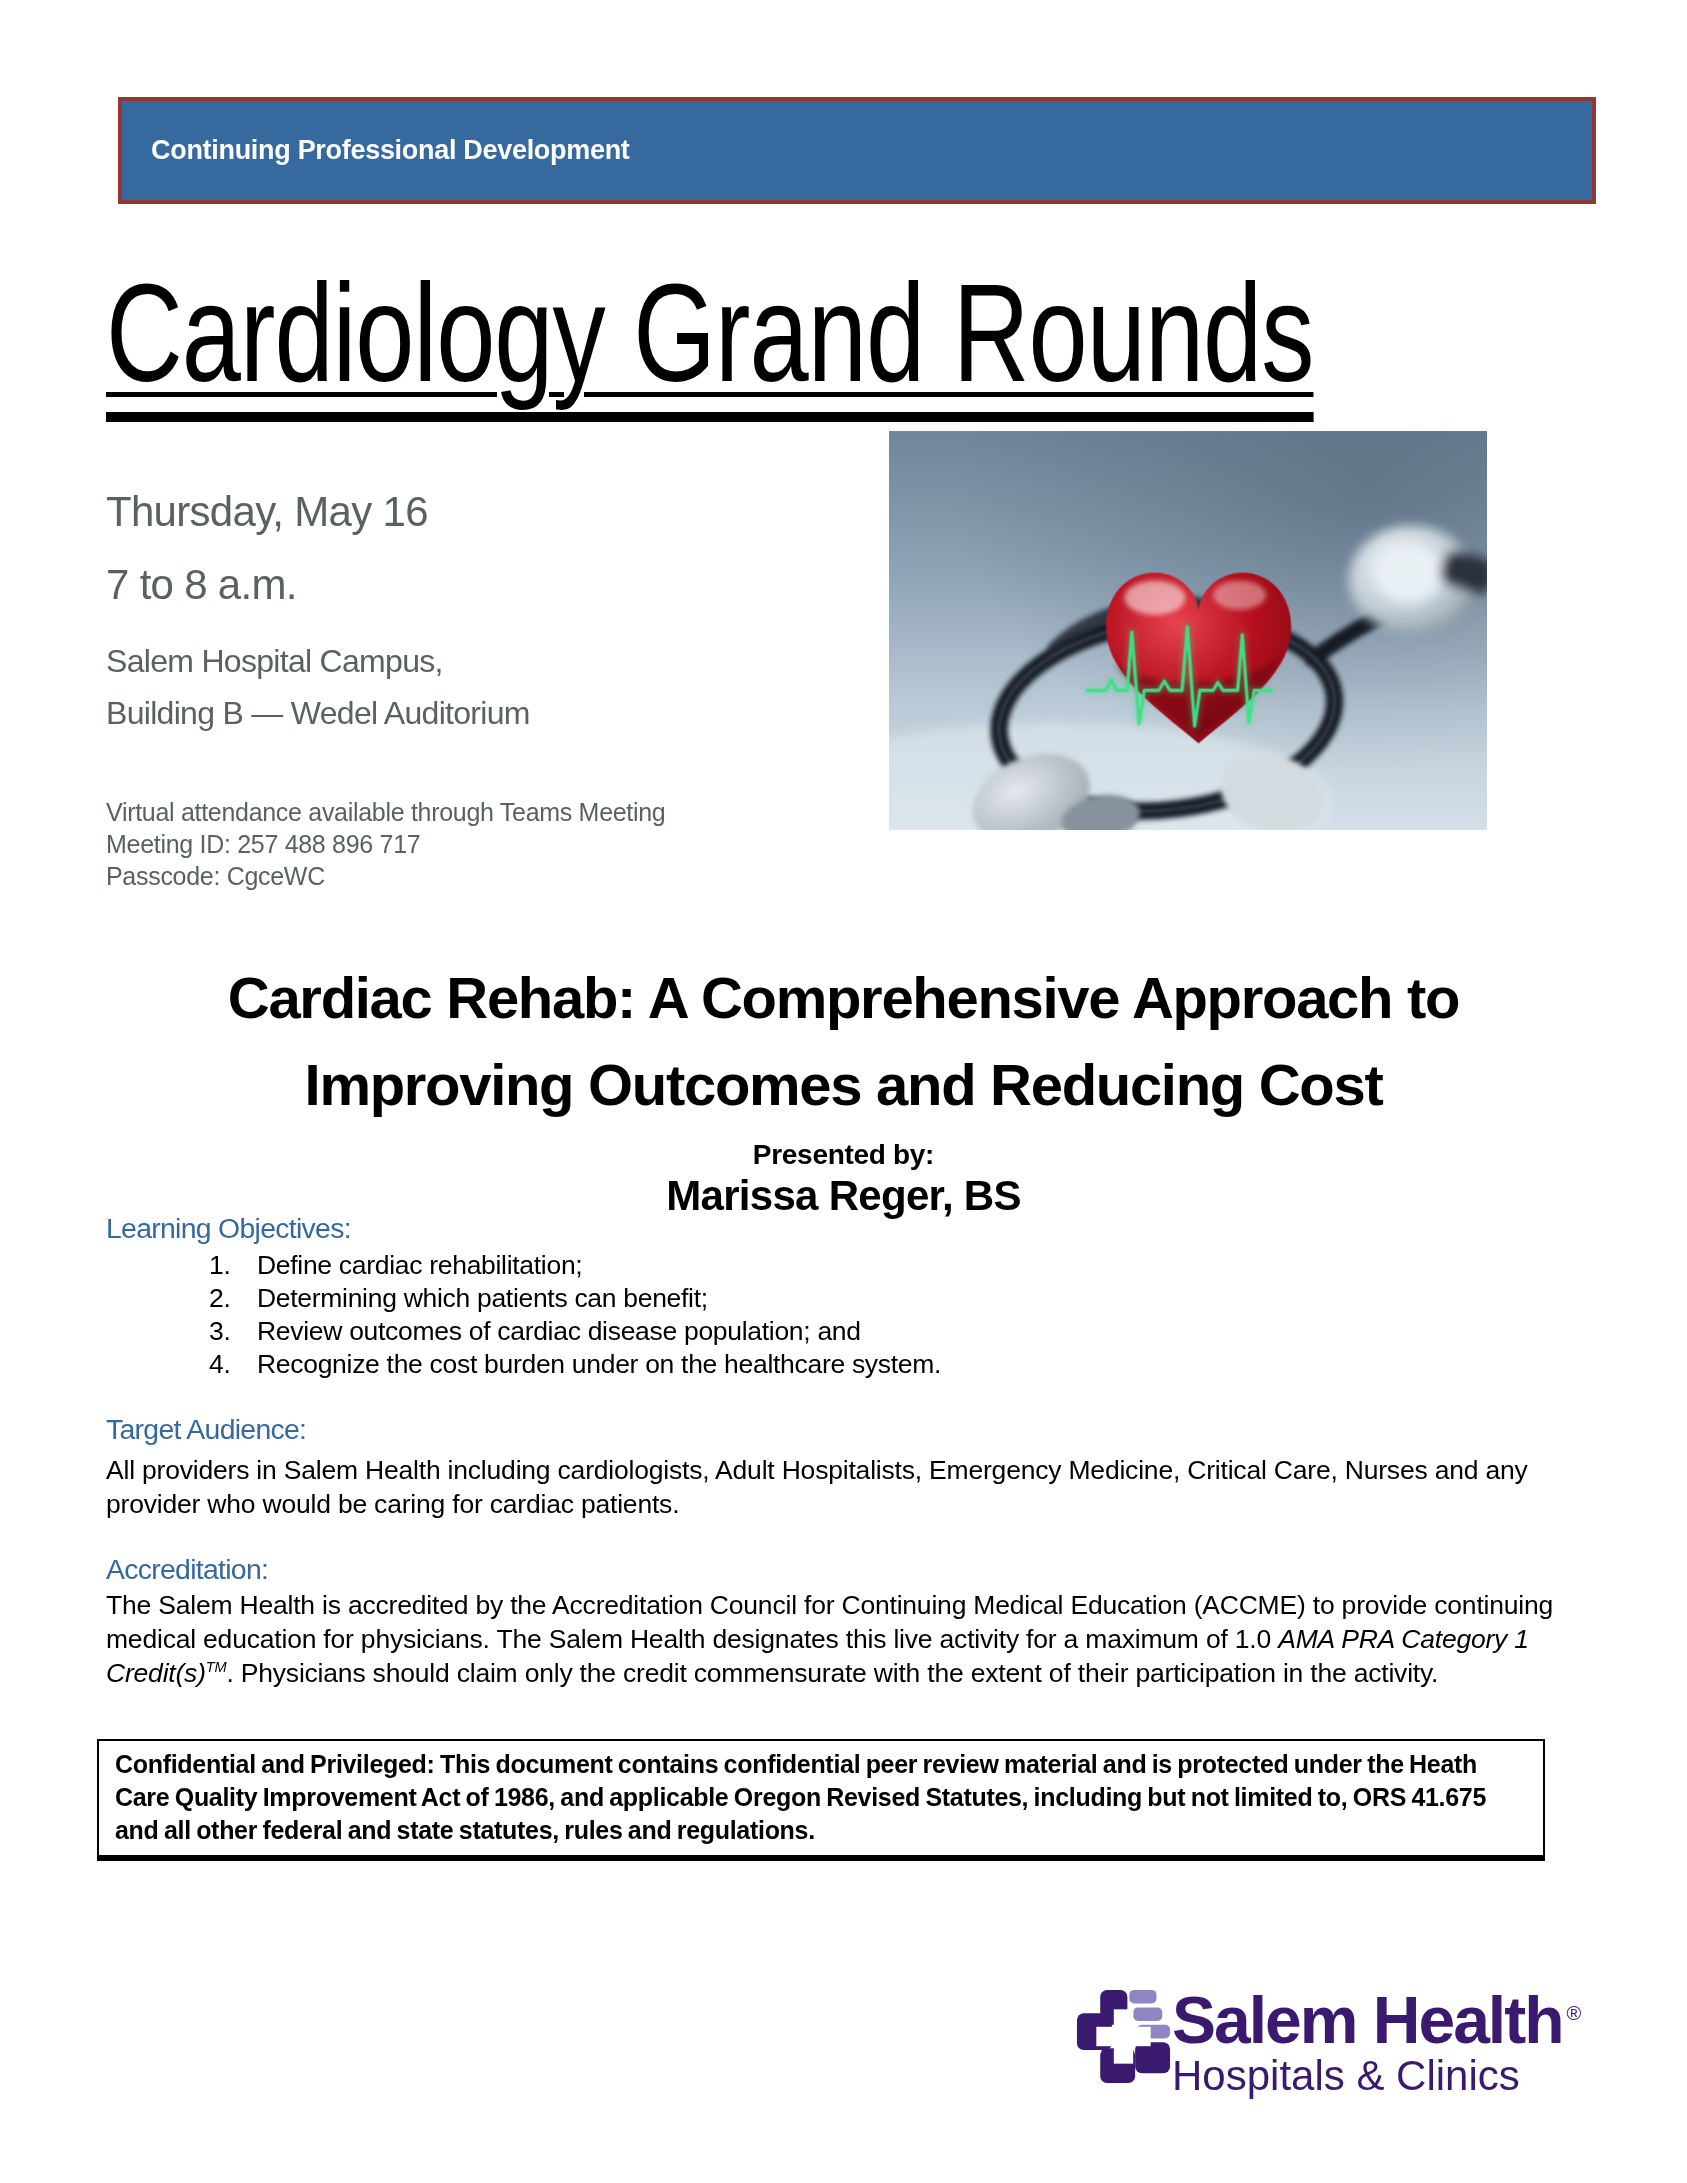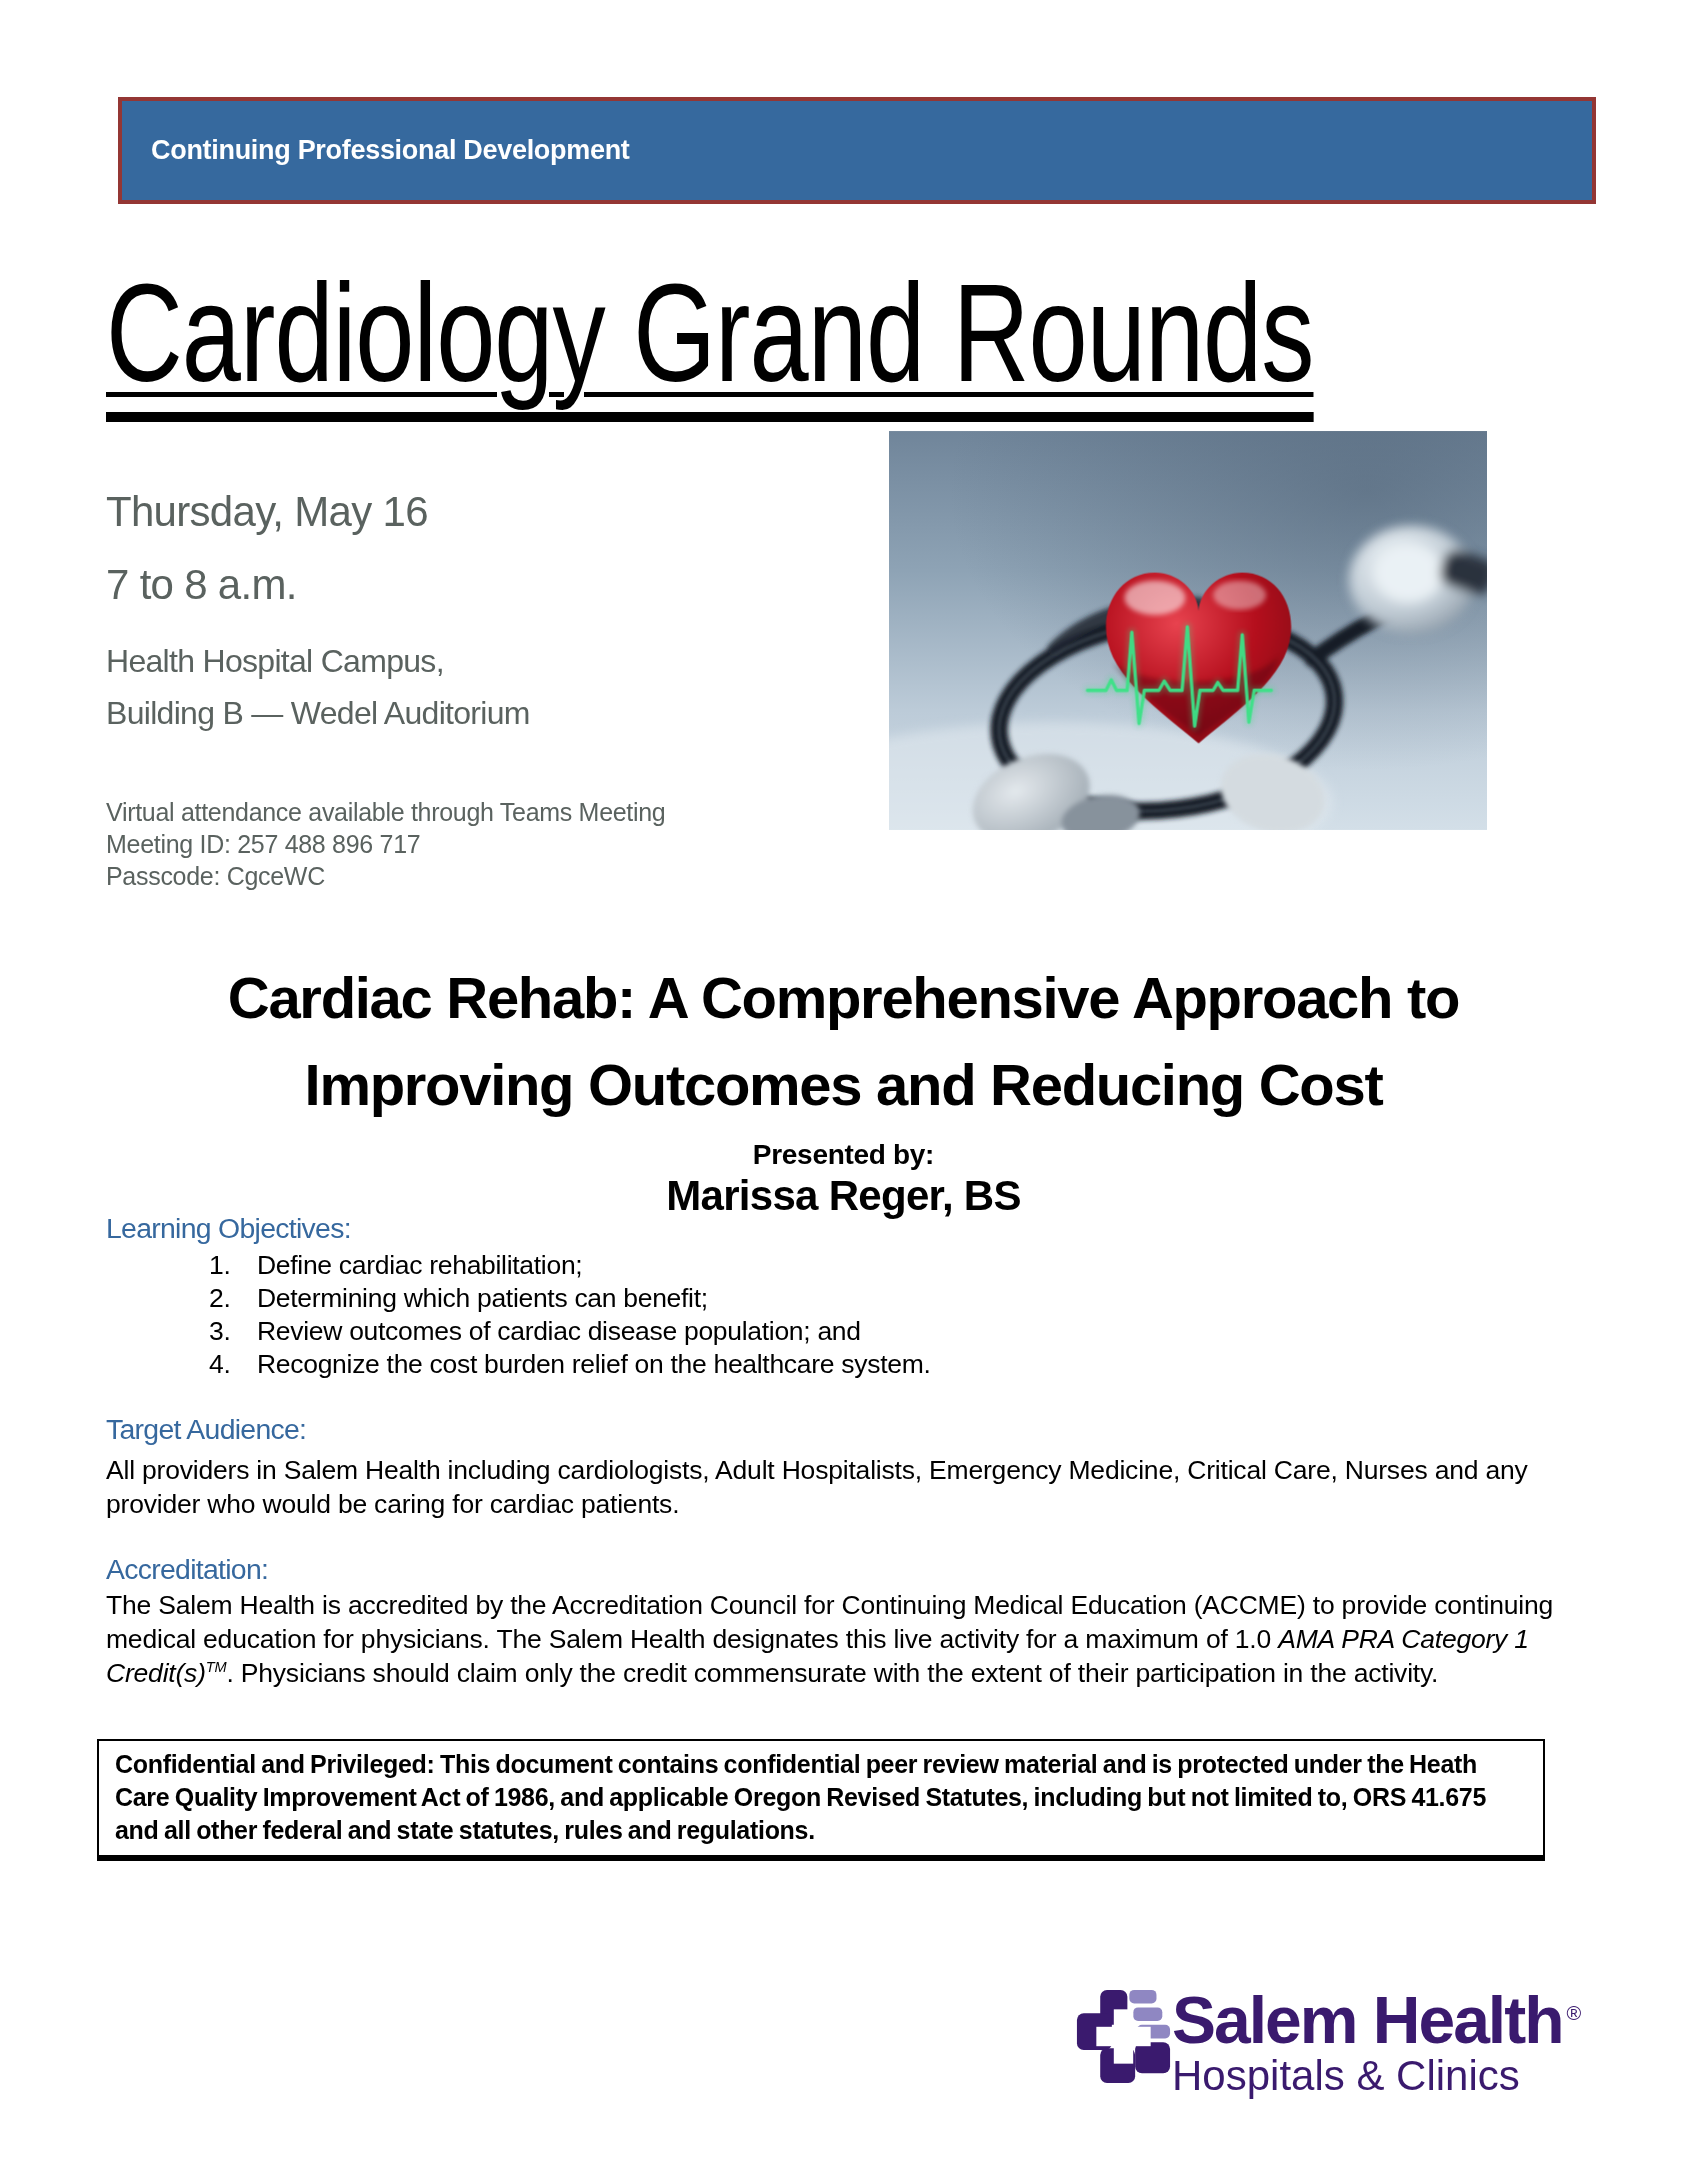"Health Hospital Campus," div.detail { text: Health -> Salem }
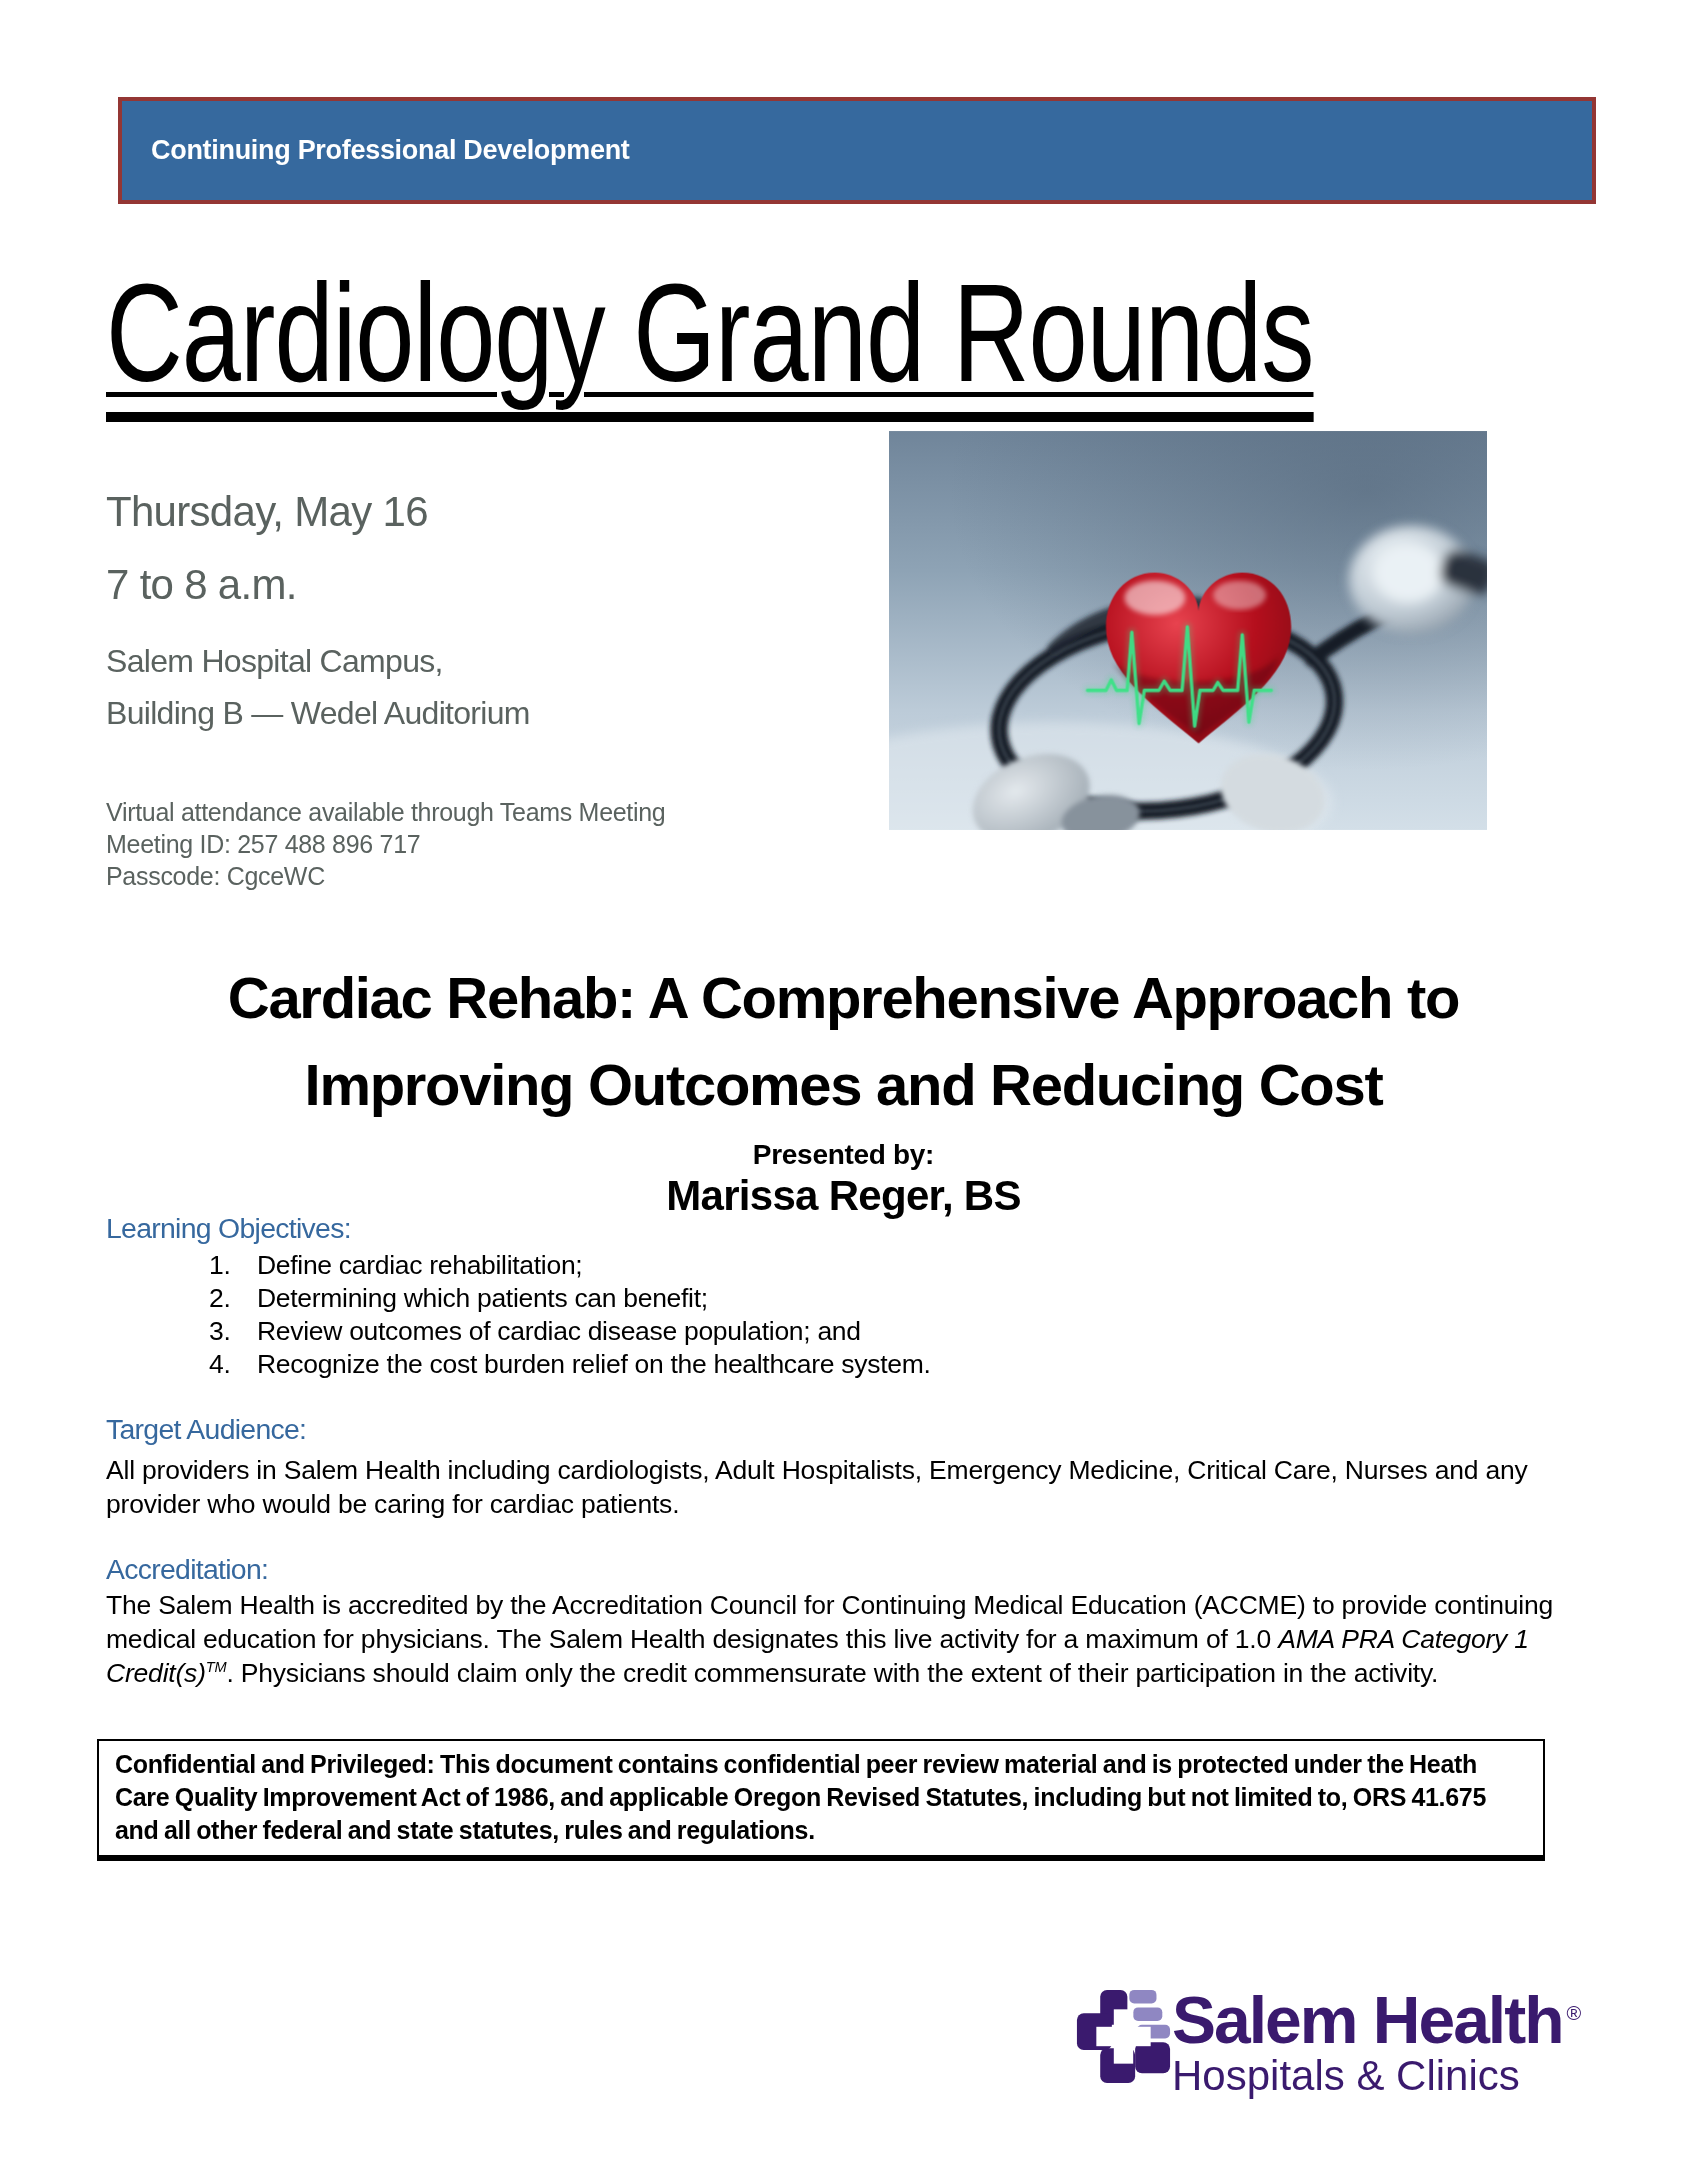"Recognize the cost burden relief" li { text: relief -> under }
